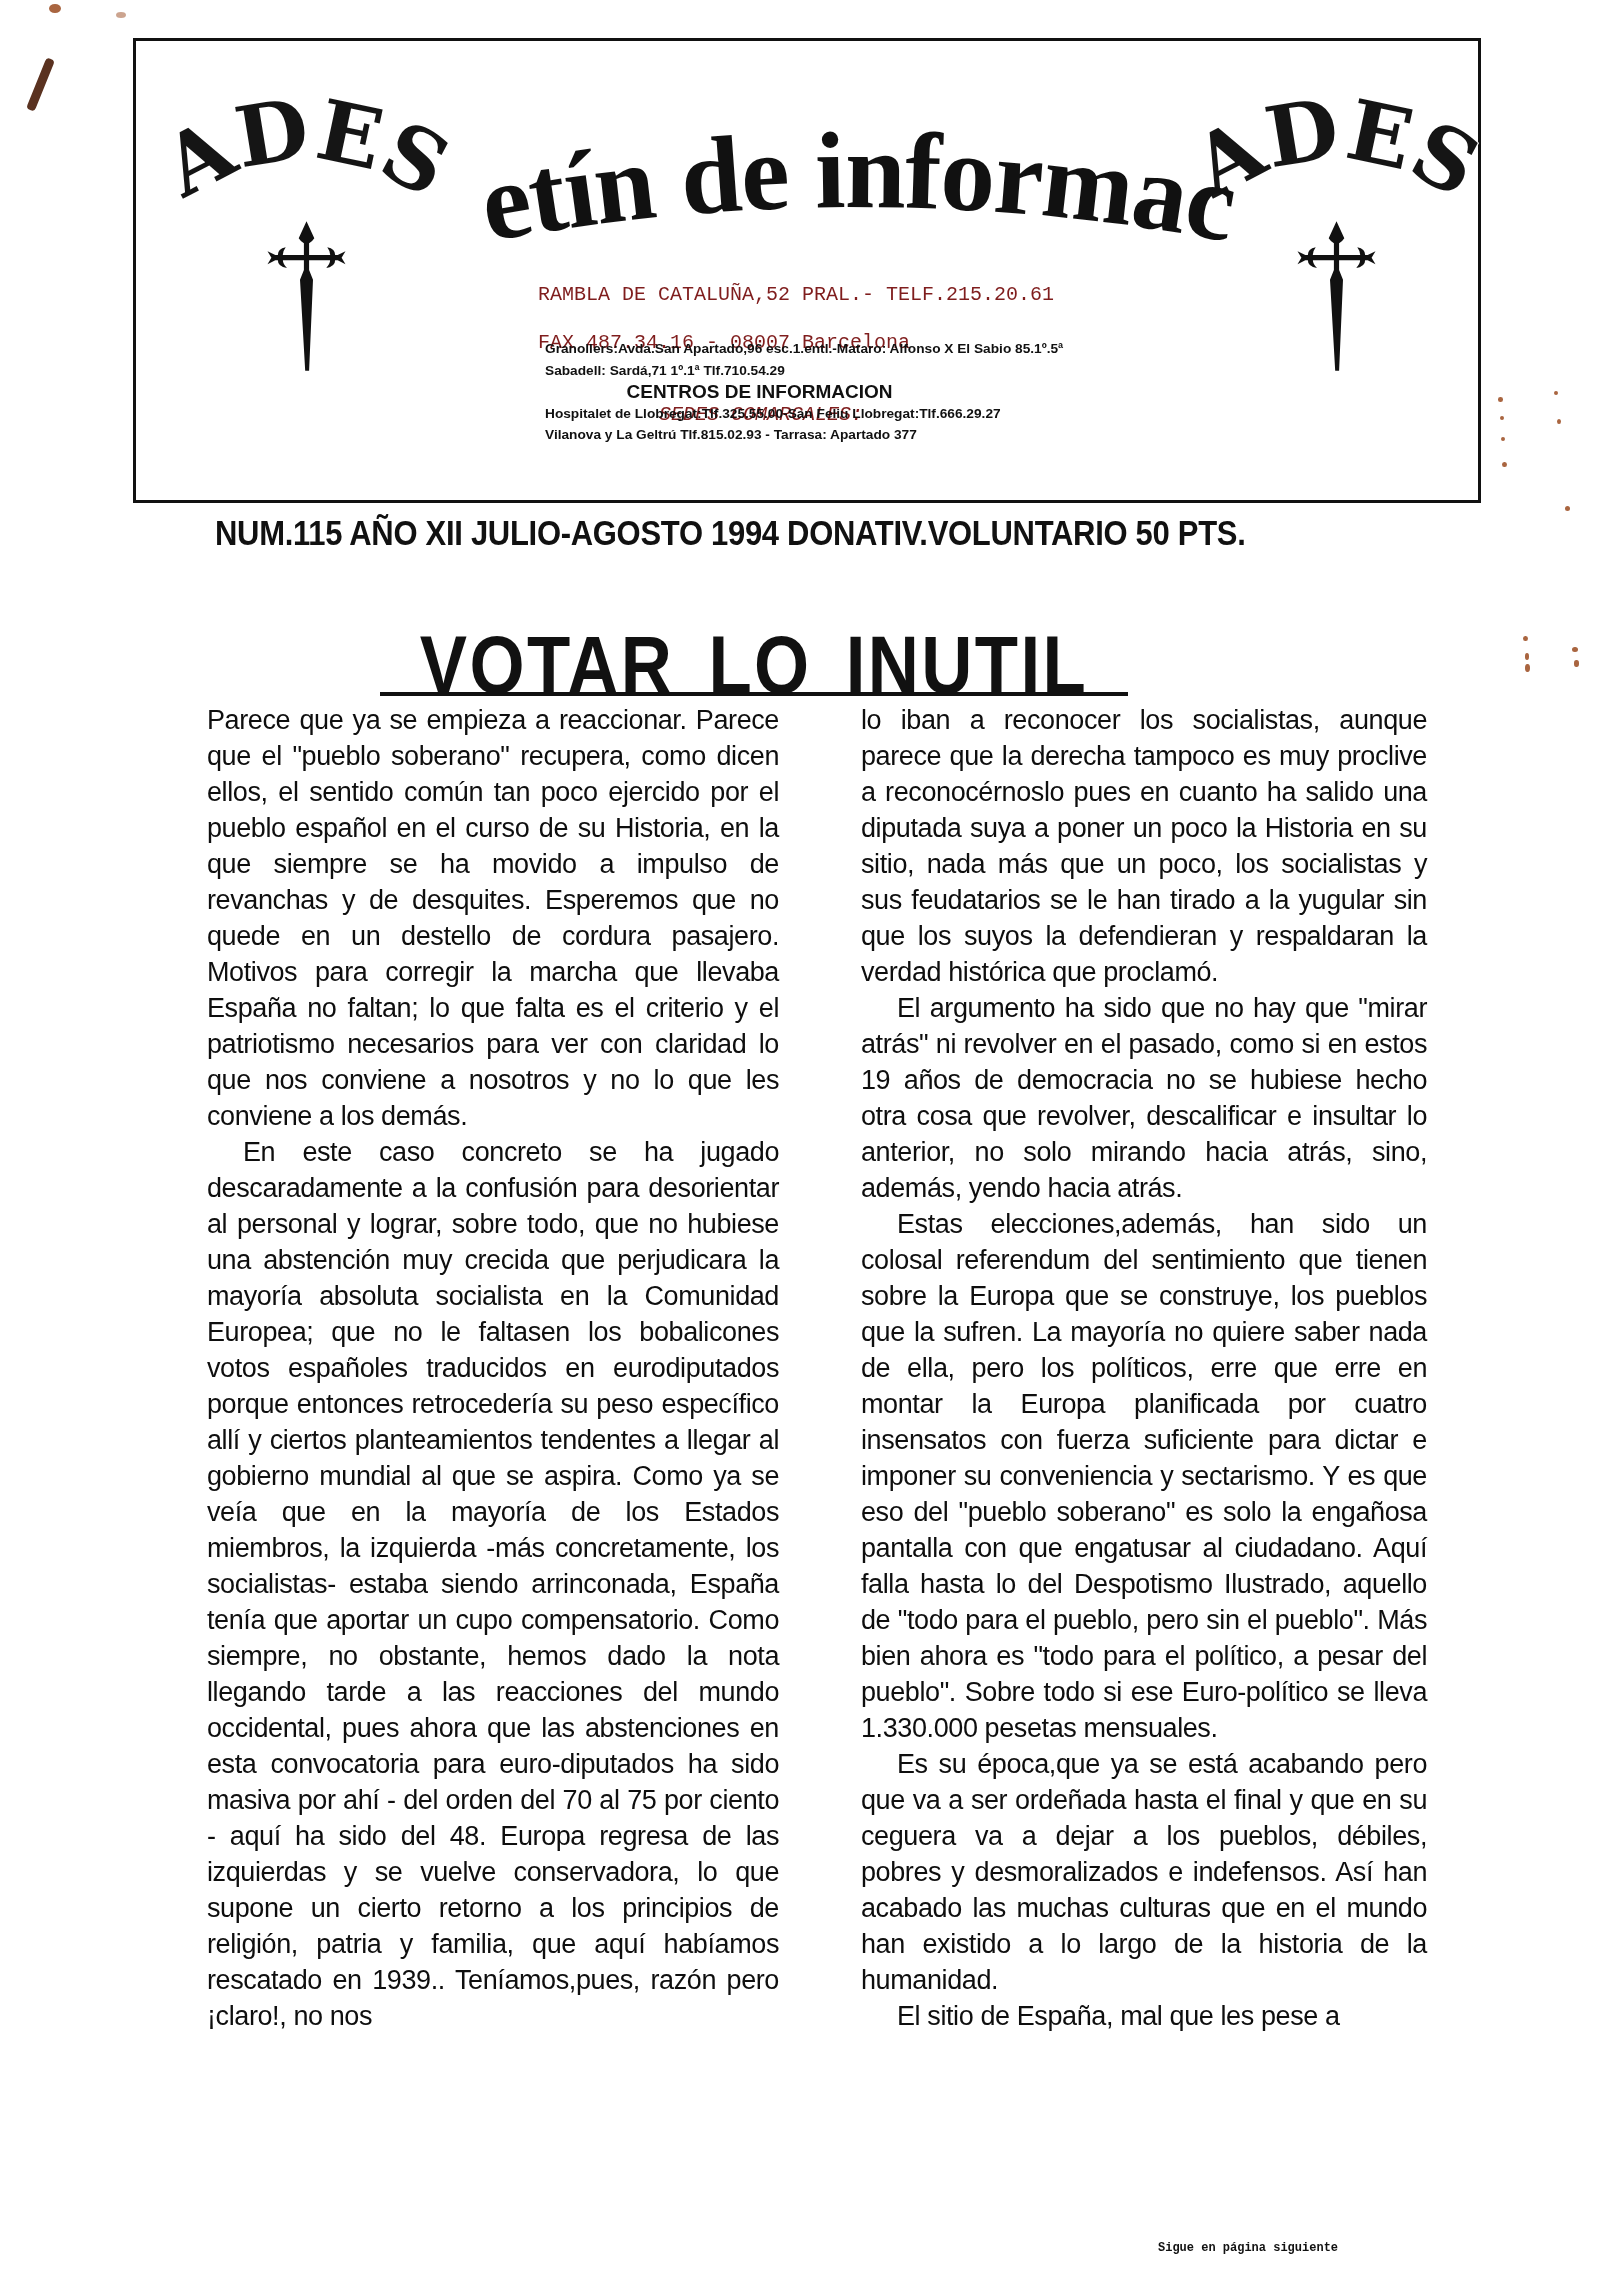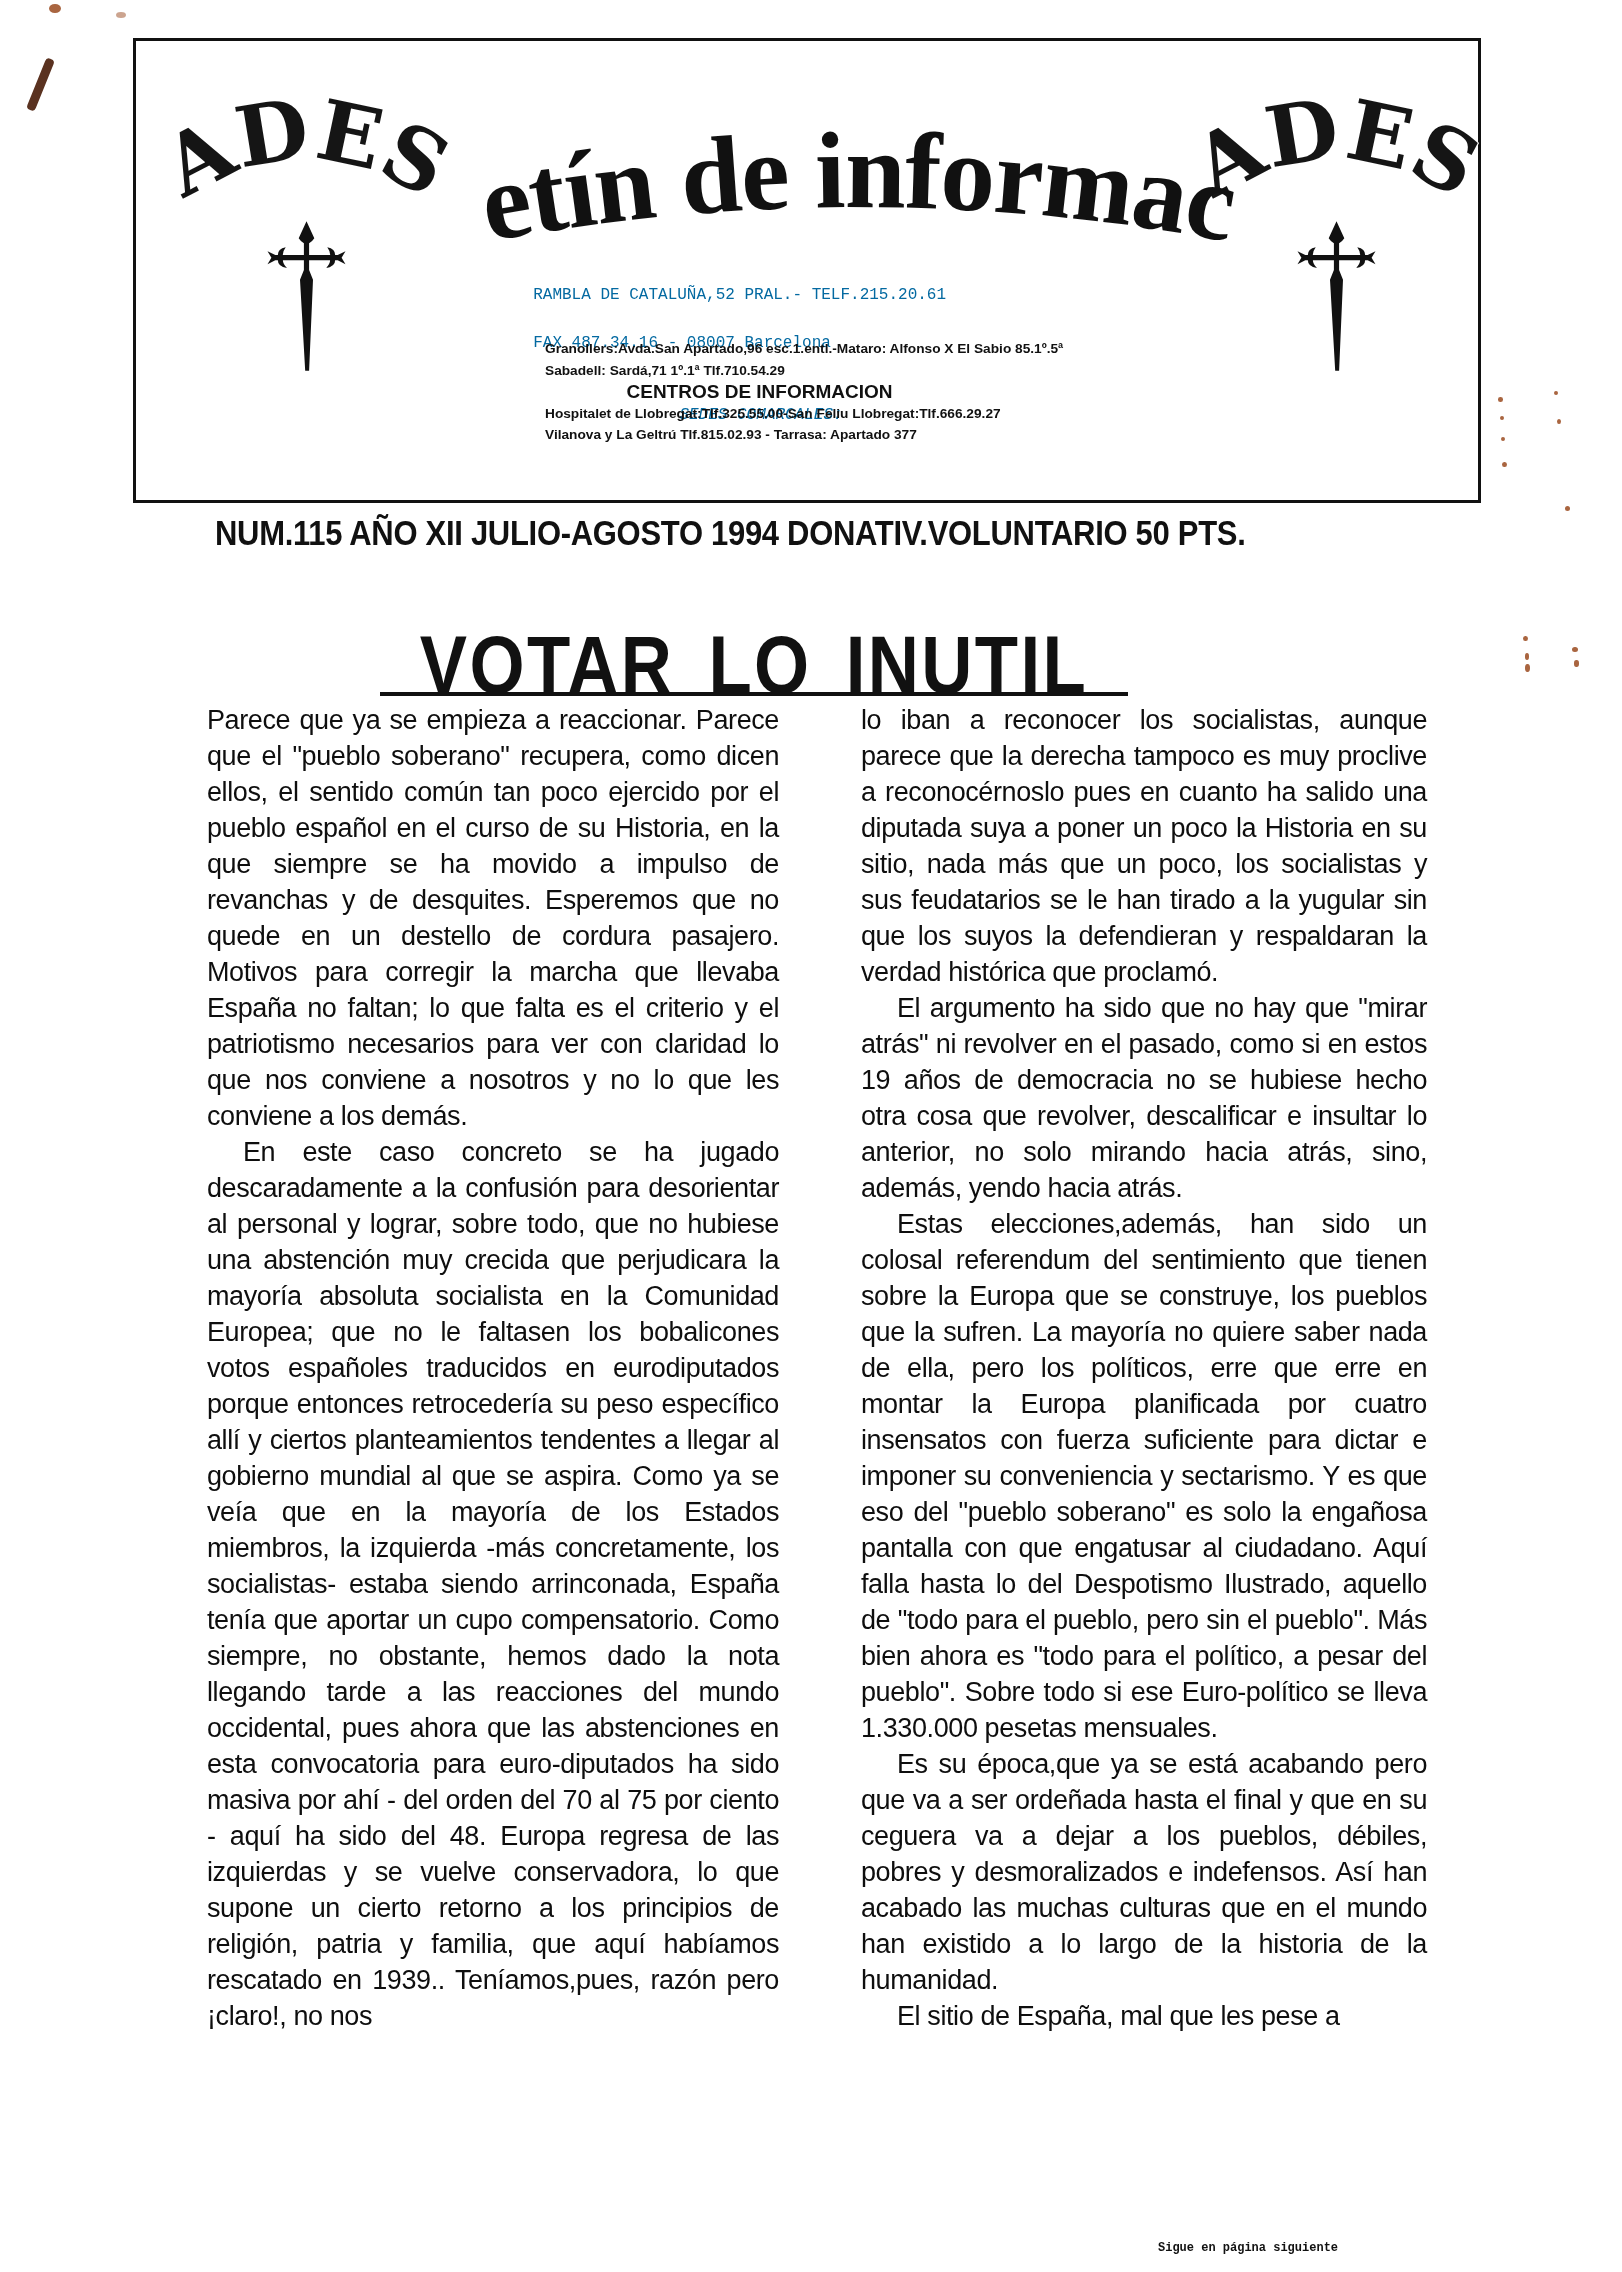"RAMBLA DE CATALUÑA,52 PRAL.-" .address { color: #0369a1 -> #7f1d1d; font-size: 16px -> 20px }
